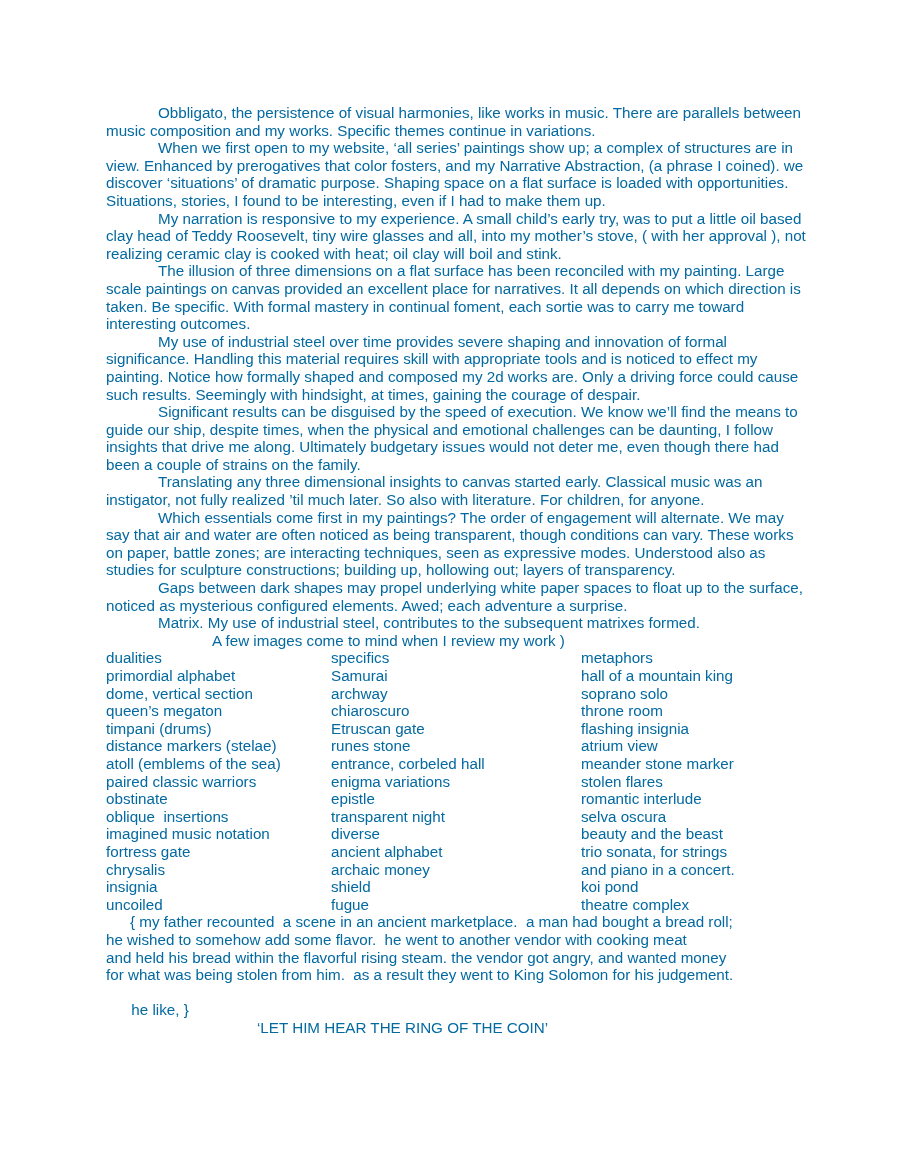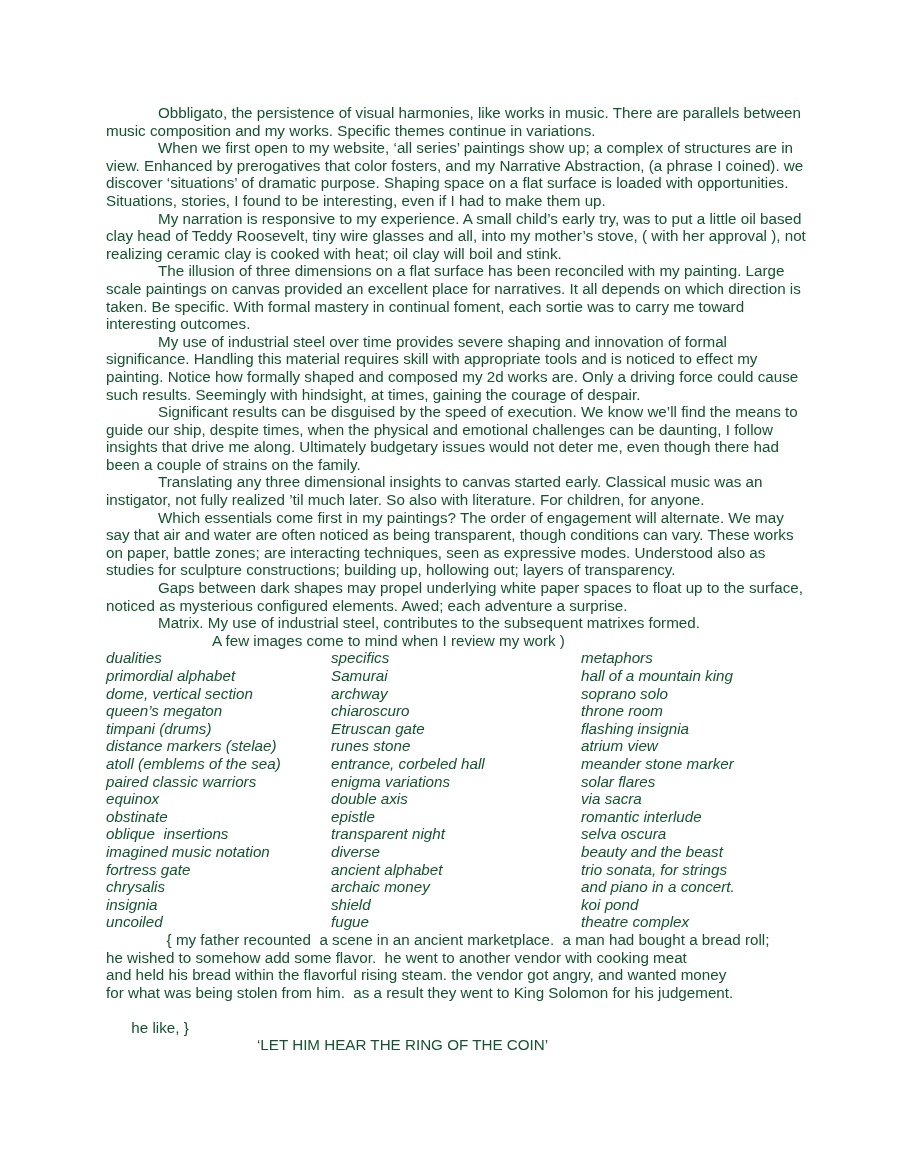"Obbligato, the persistence of visual" .page { color: #14532d -> #0369a1 }
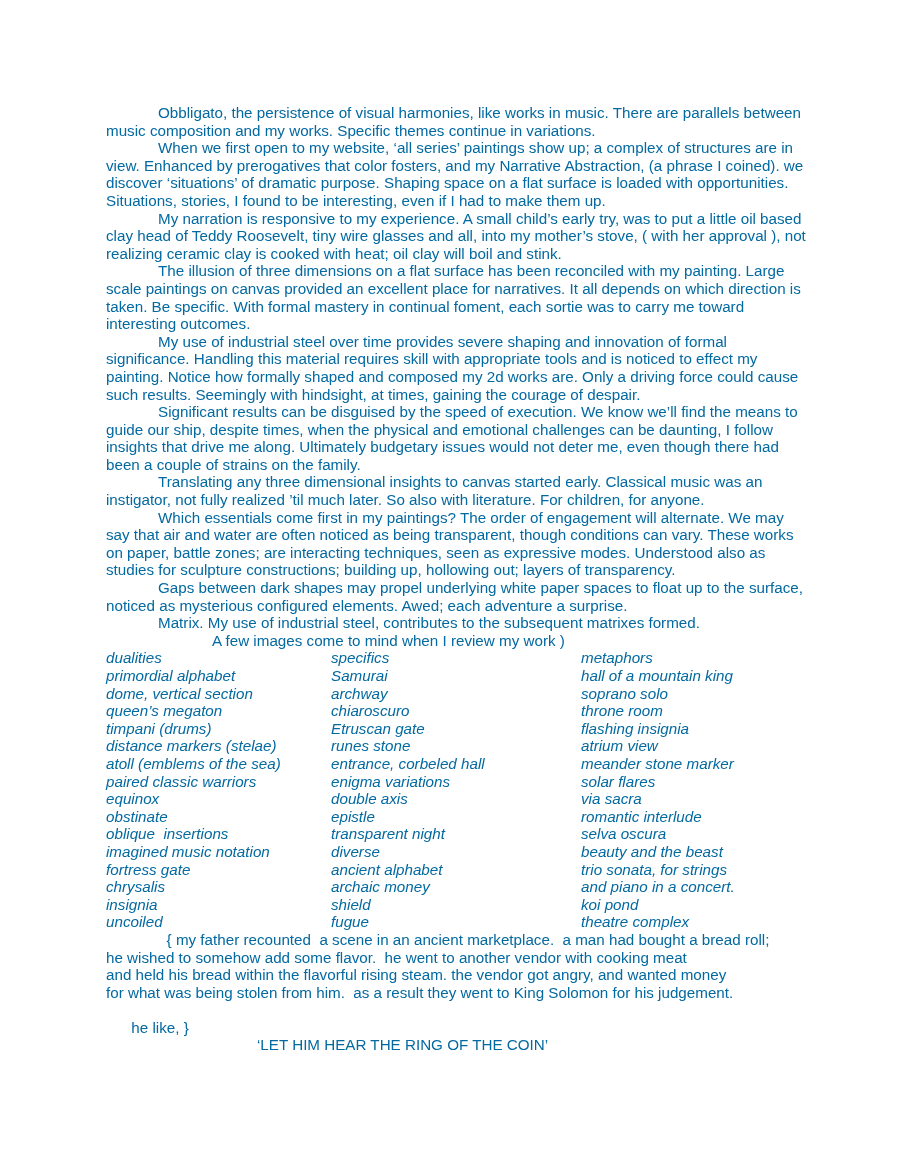"dualities" .grid { font-style: italic -> none }
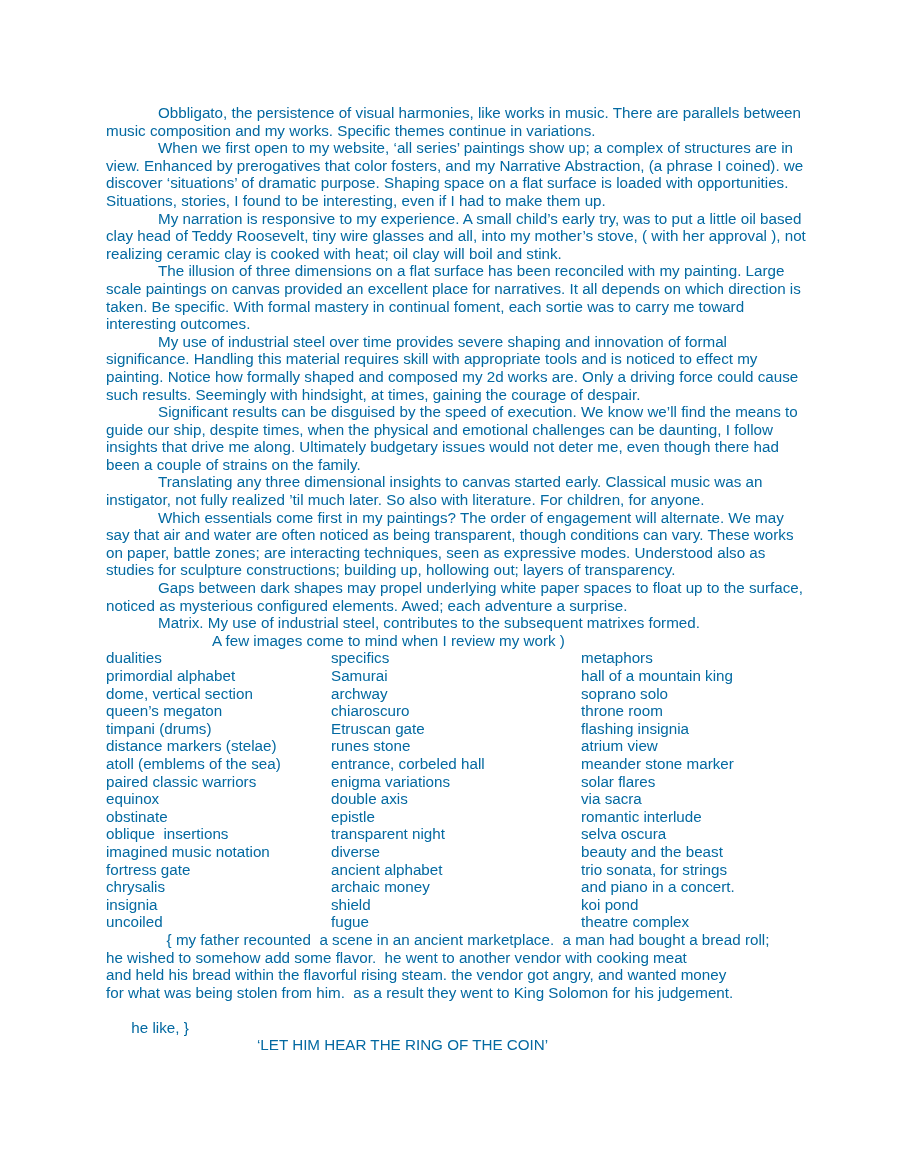"solar flares" span.c3 { text: solar -> stolen }
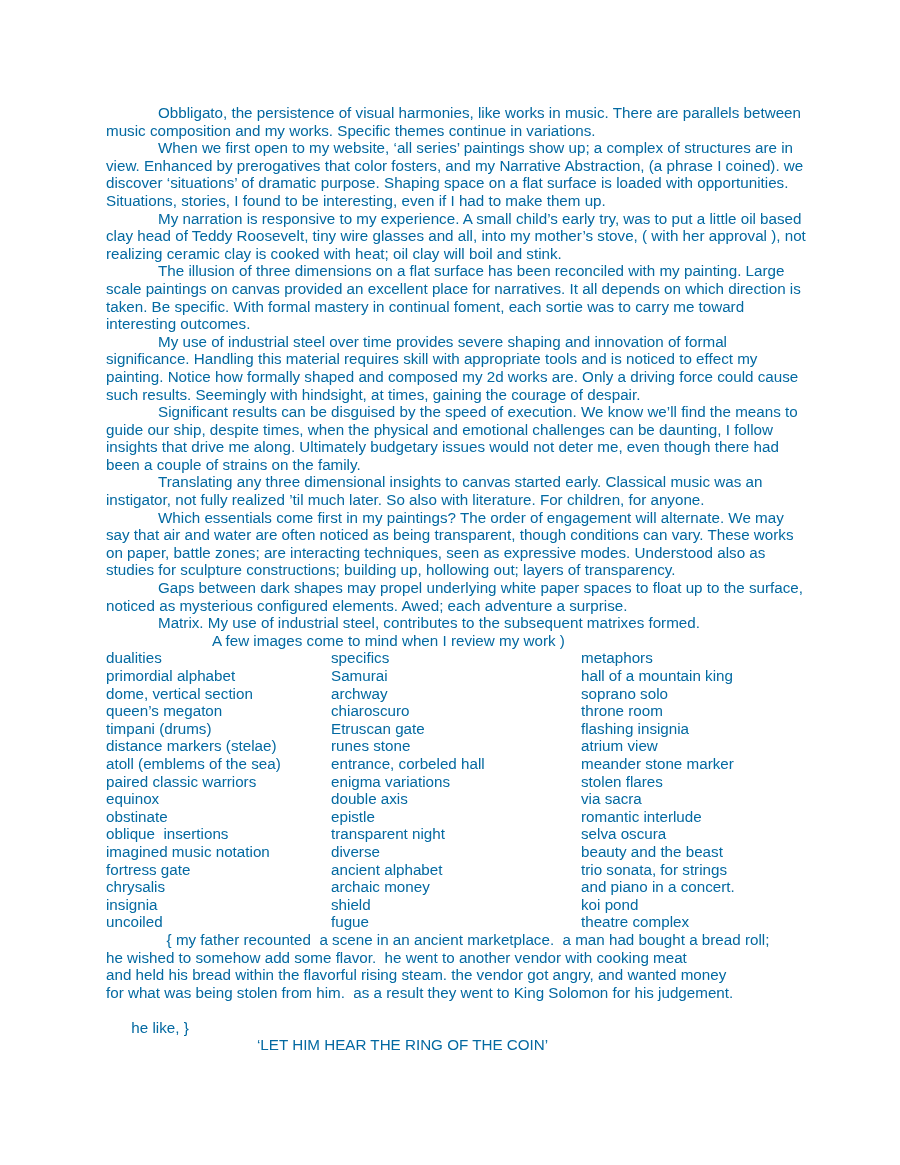"equinox" div.row { html: <div><span>equinox</span><span>double axis</span><span>via sacra</span></div> -> none }
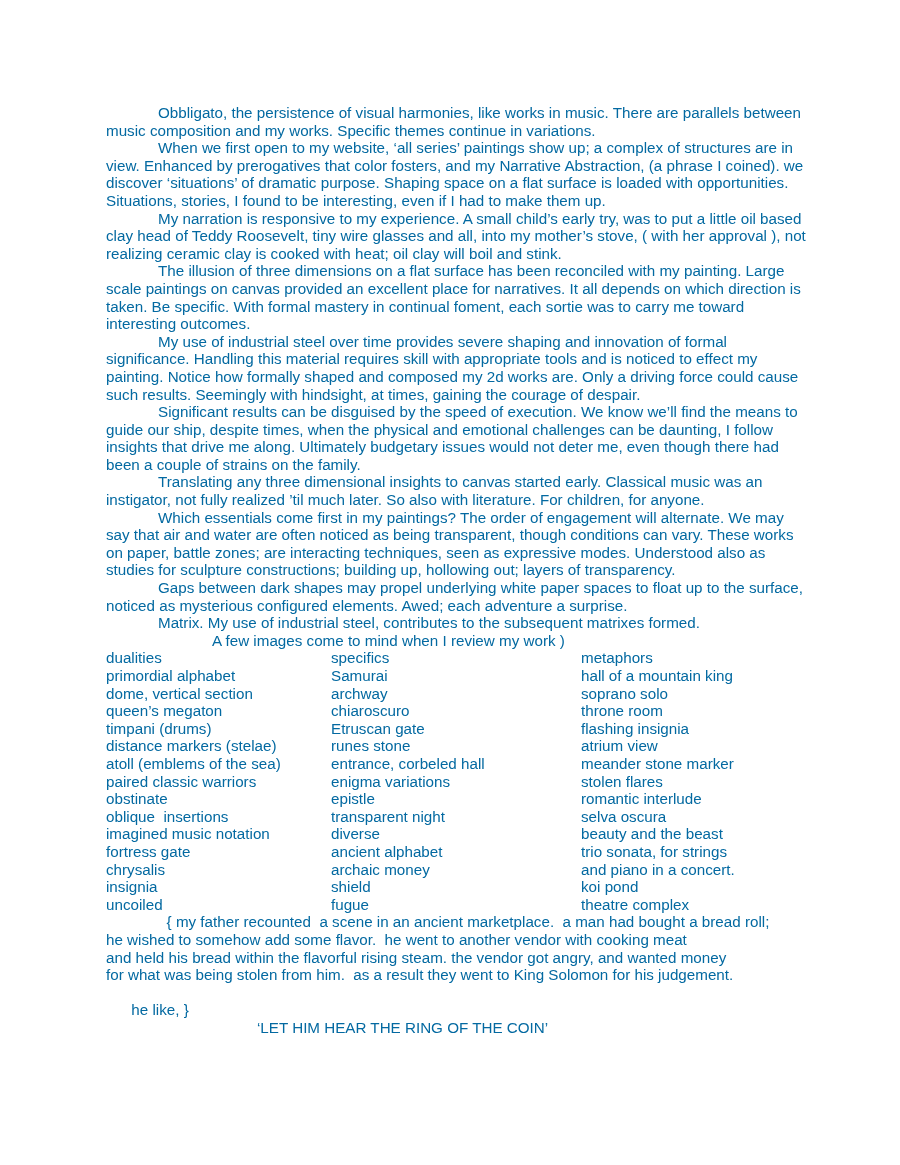"{ my father recounted a" .story .first { text-align: center -> none }
